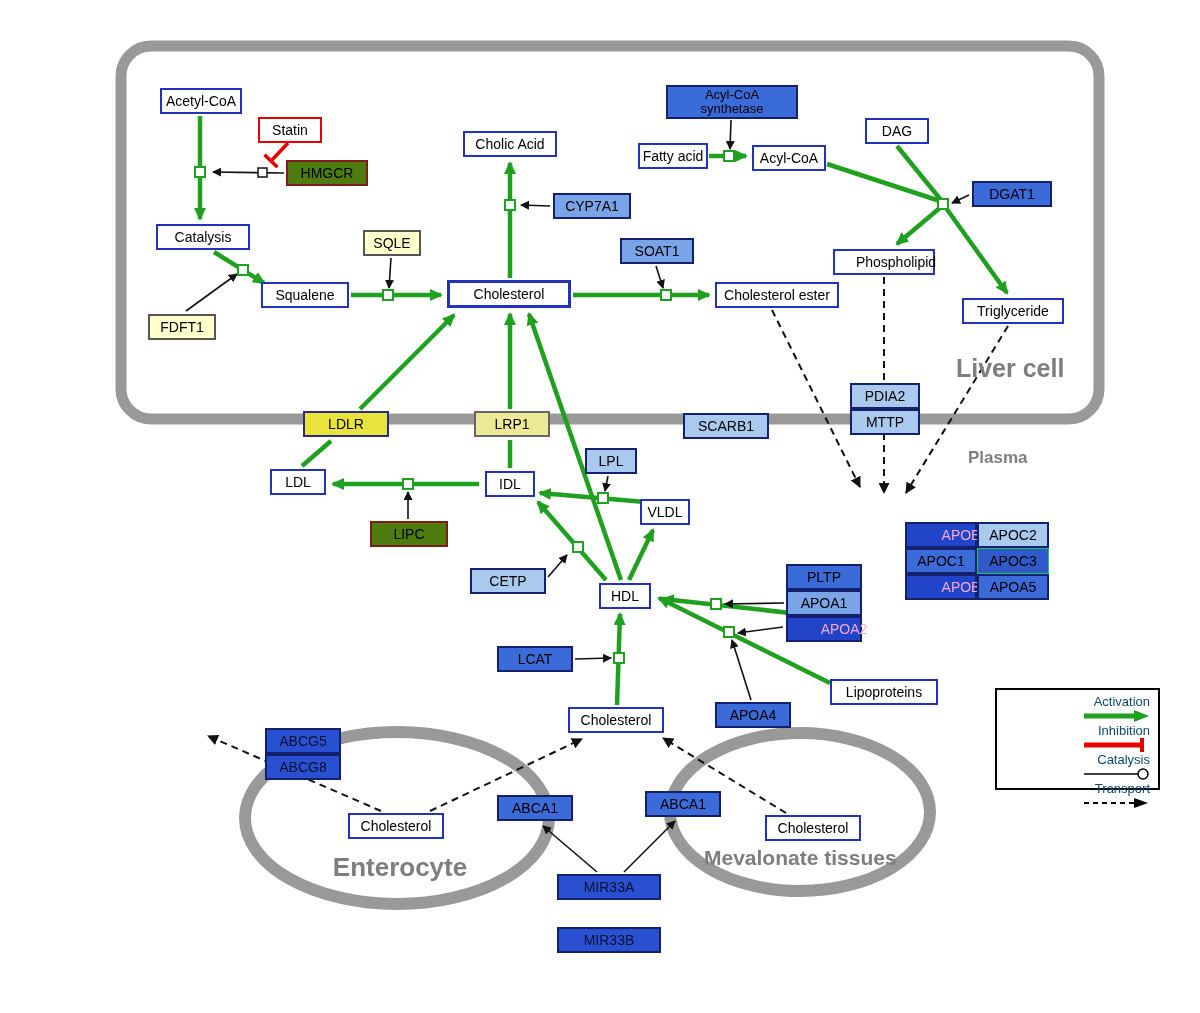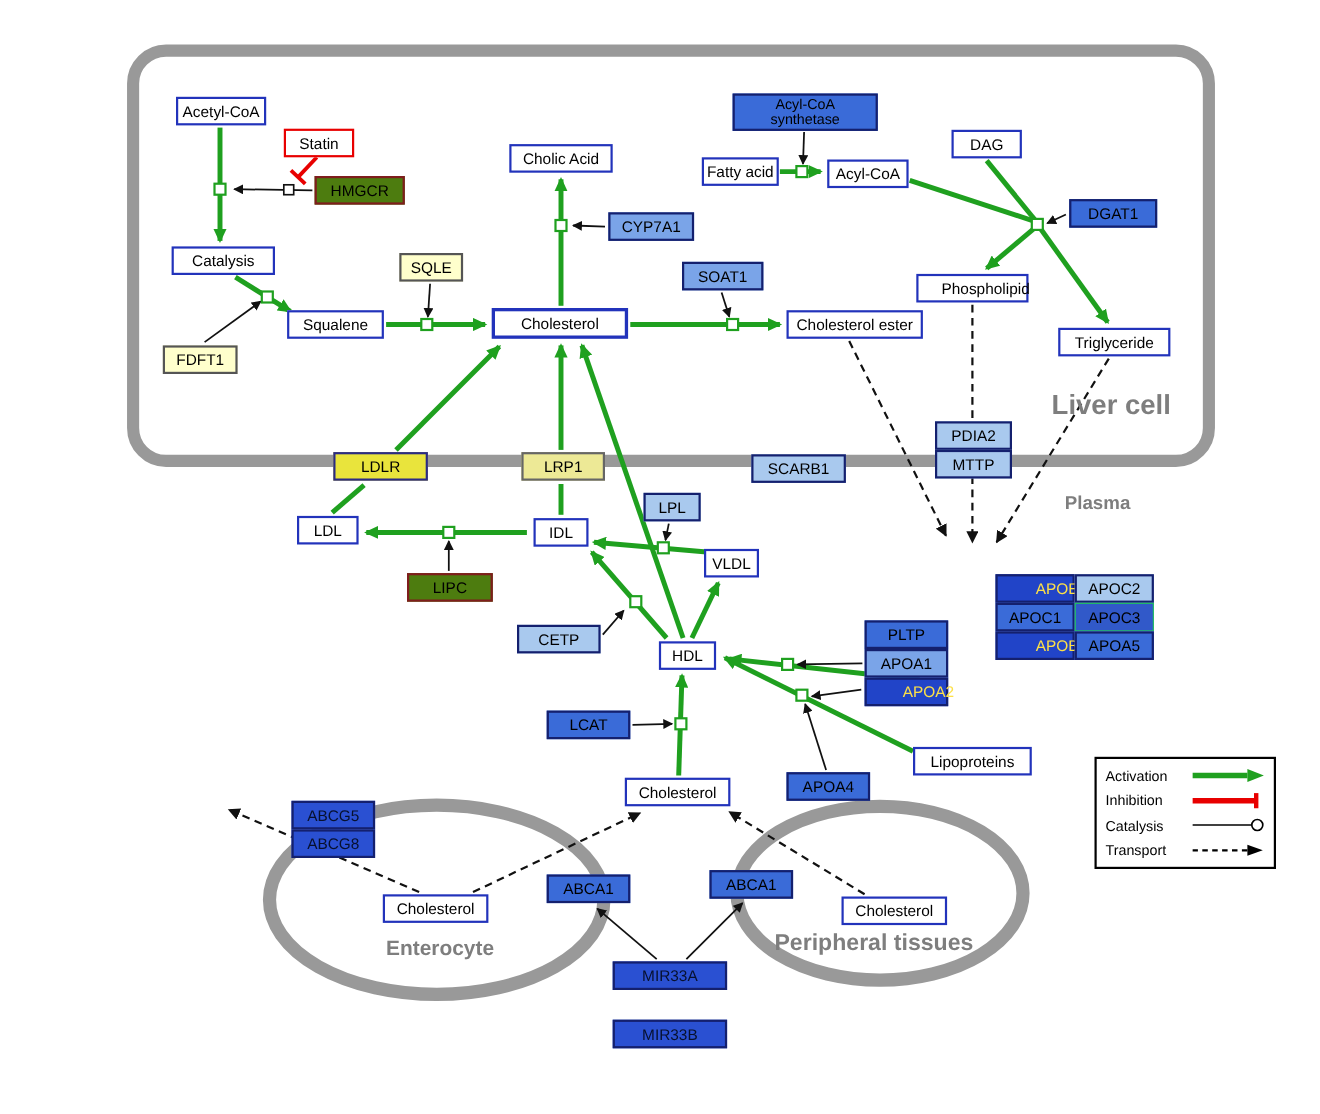"APOE" .blue1 { color: #fde047 -> #f9a8d4 }
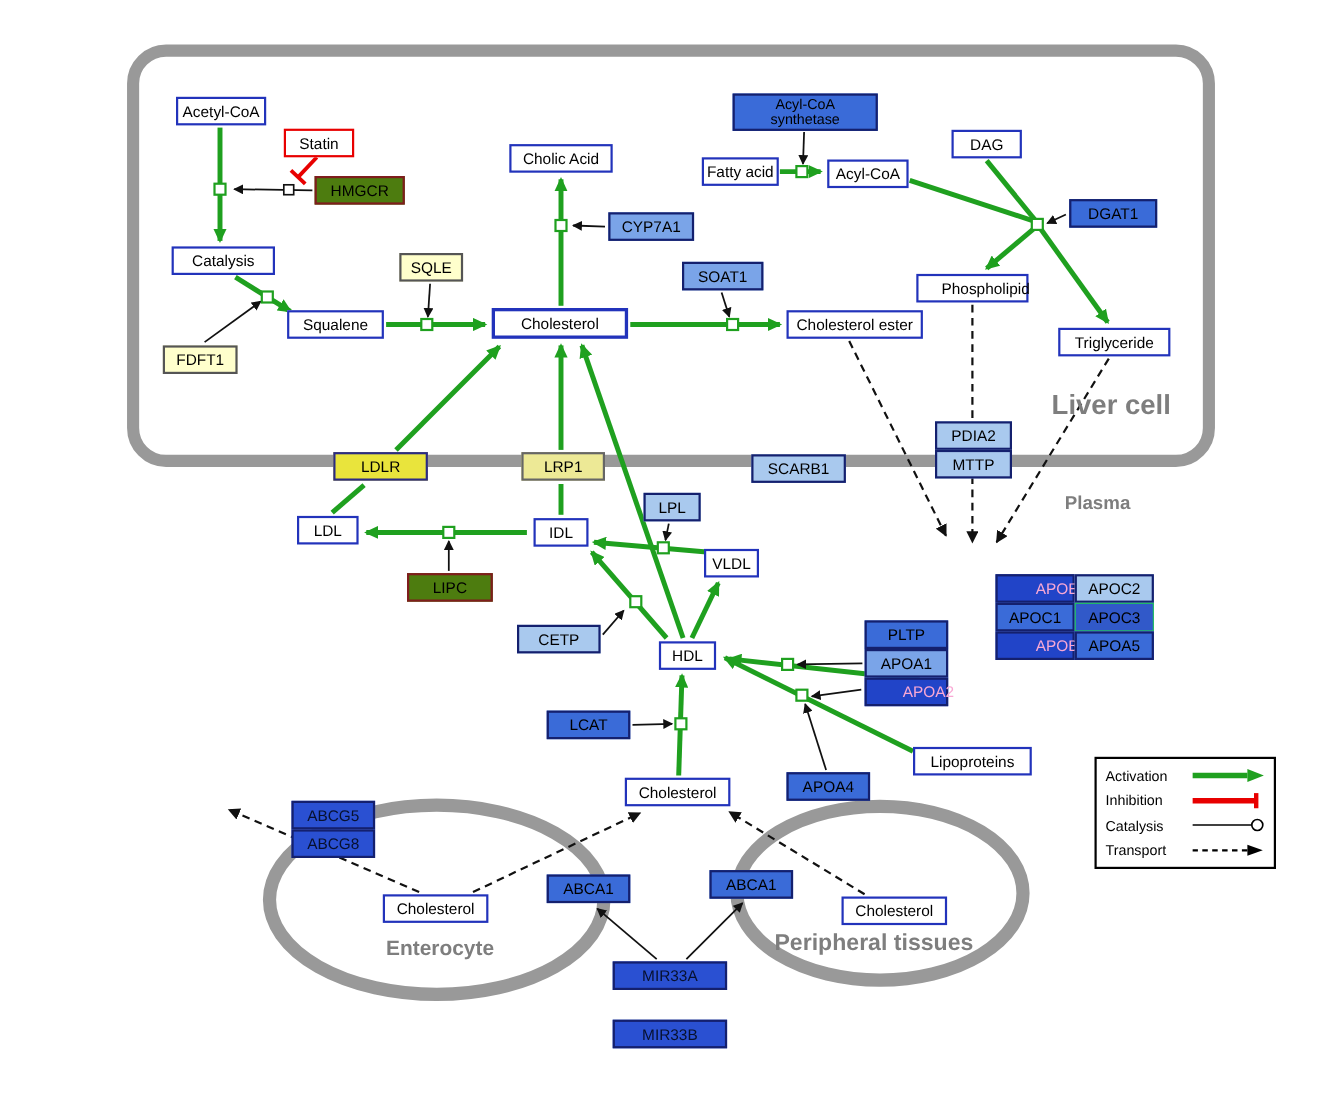"Activation" .legend-row { align-items: center -> flex-end; color: #000000 -> #0c4a6e; flex-direction: none -> column }
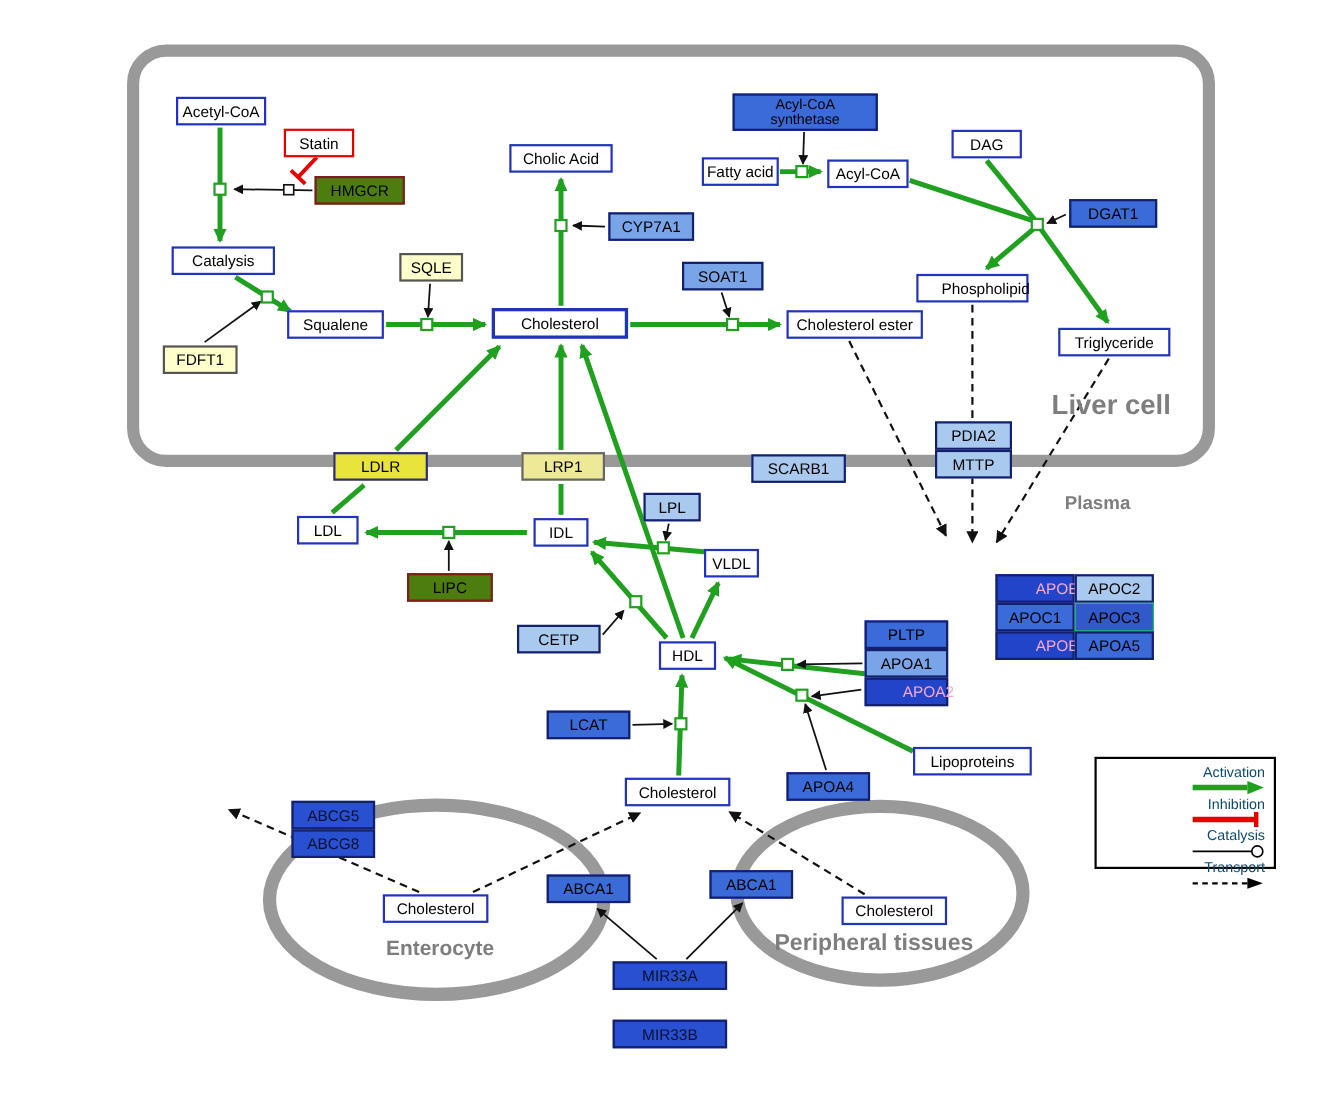"Enterocyte" div.comp-label { font-size: 19px -> 26px }
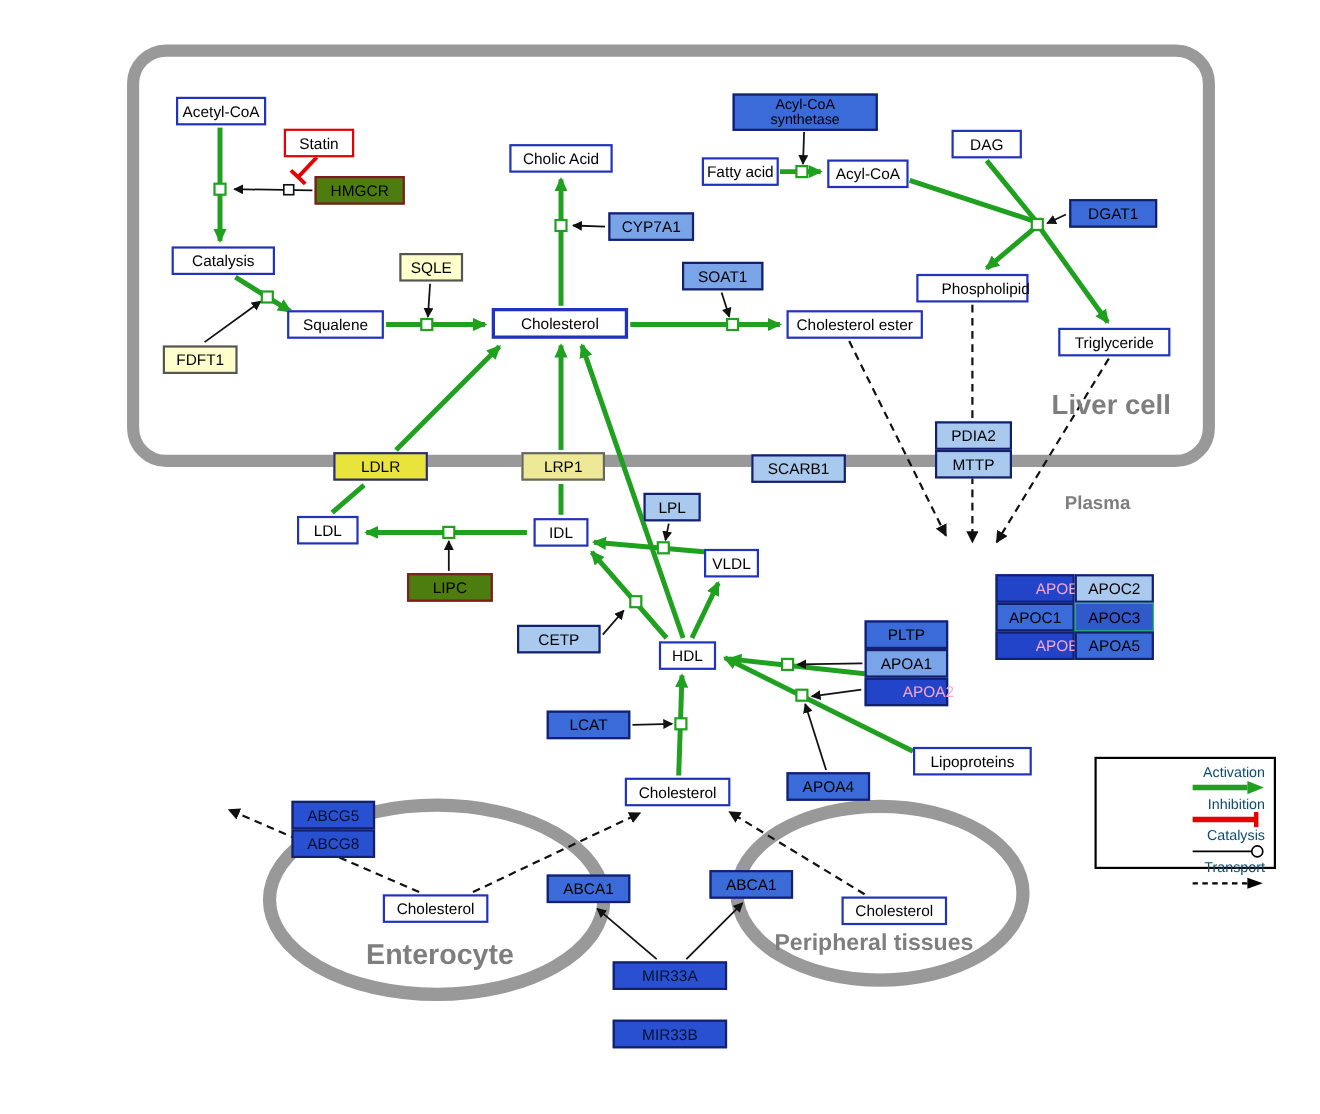"Peripheral tissues" div.comp-label { text: Peripheral -> Mevalonate }
